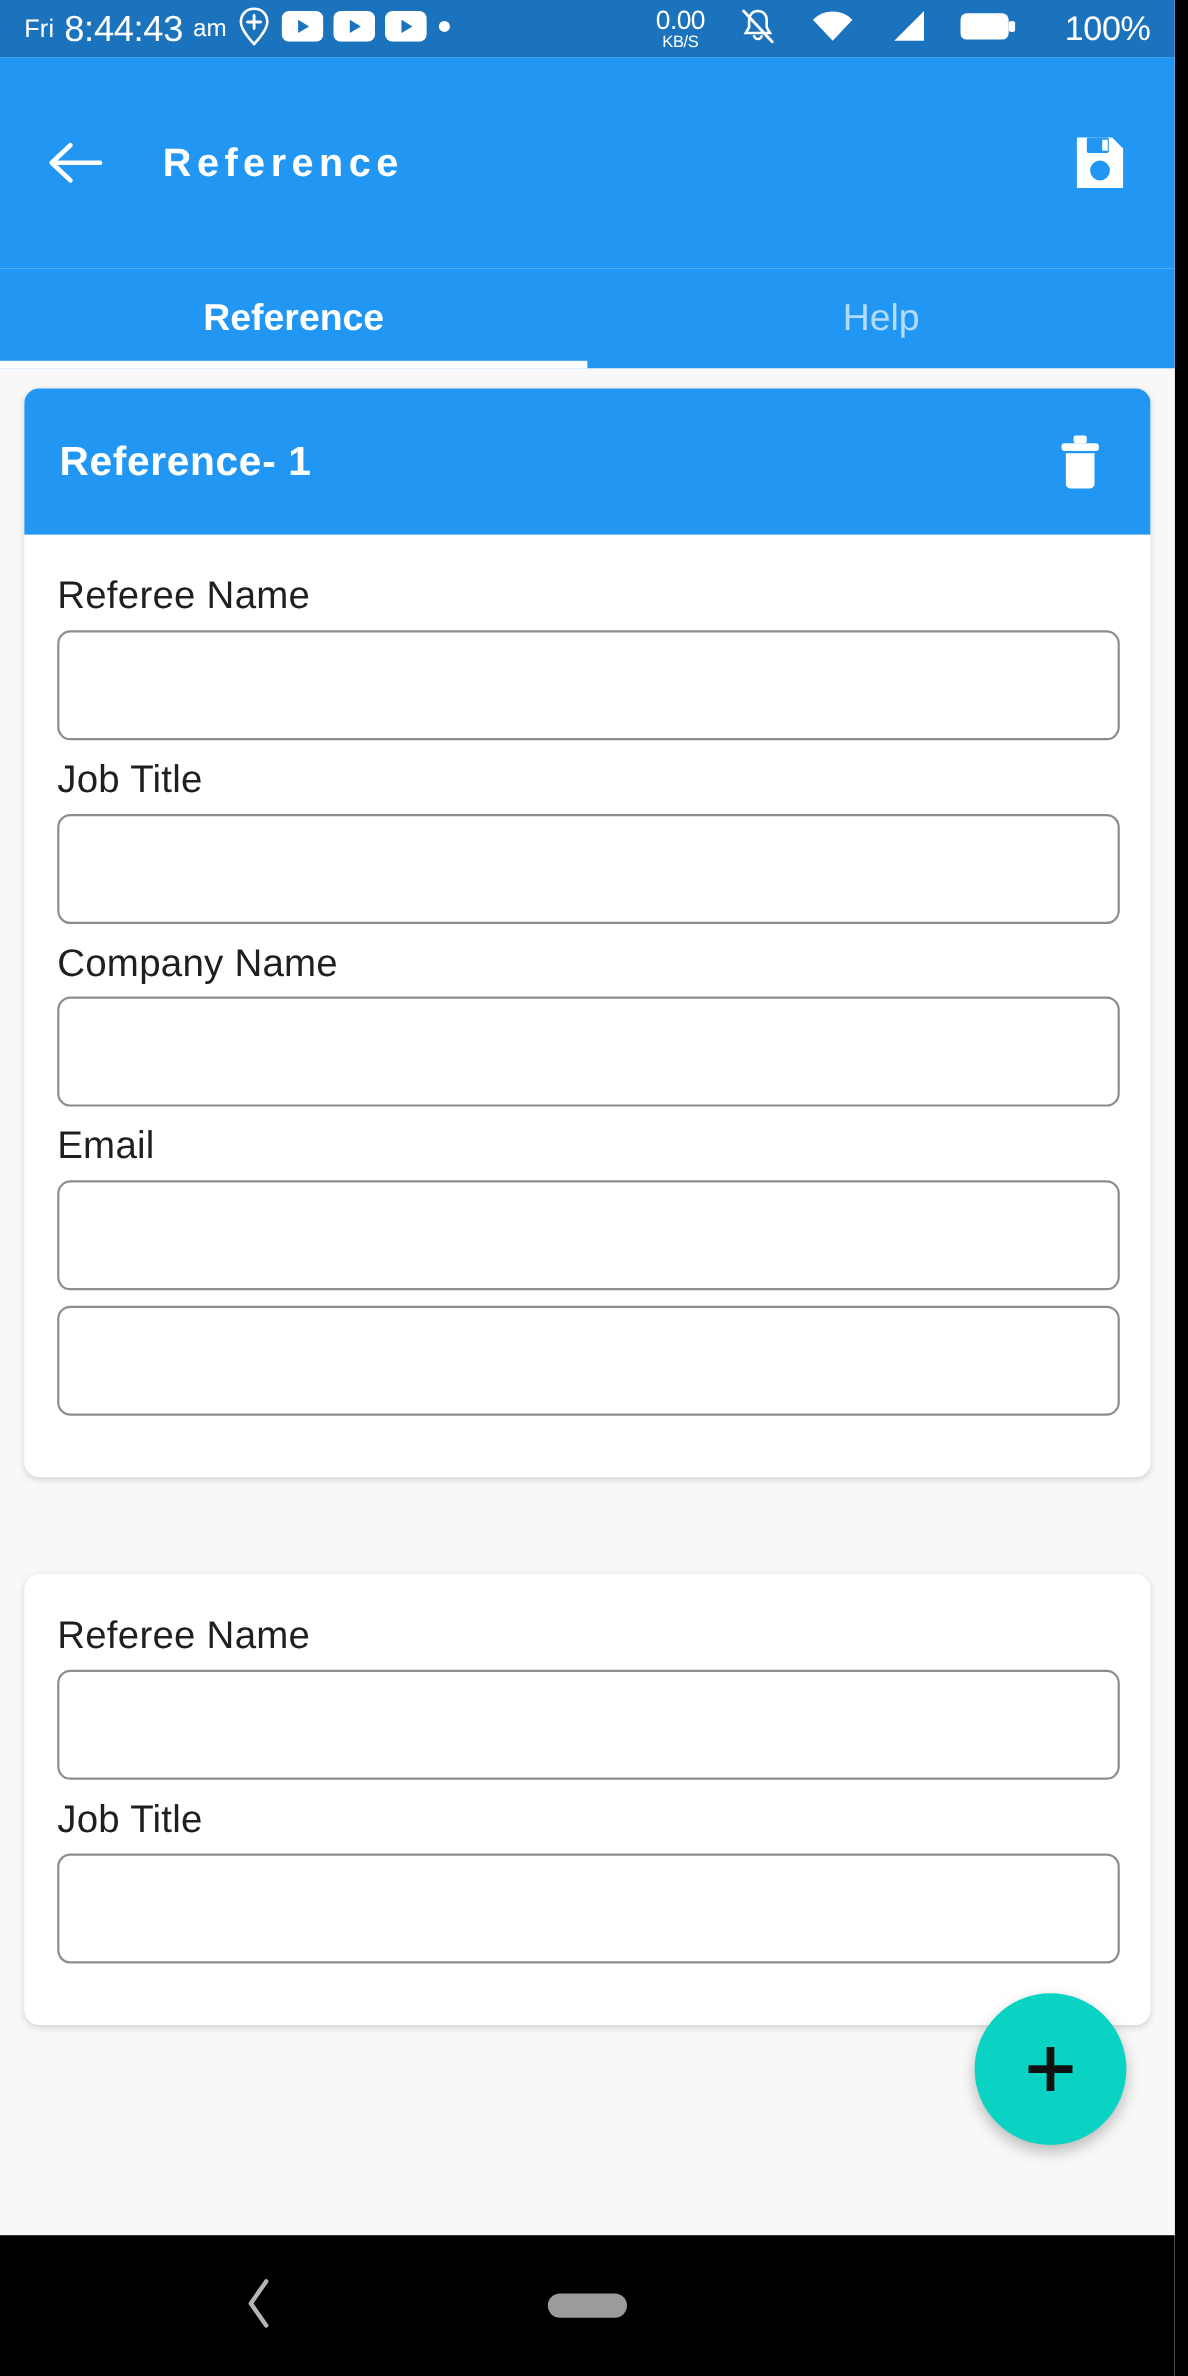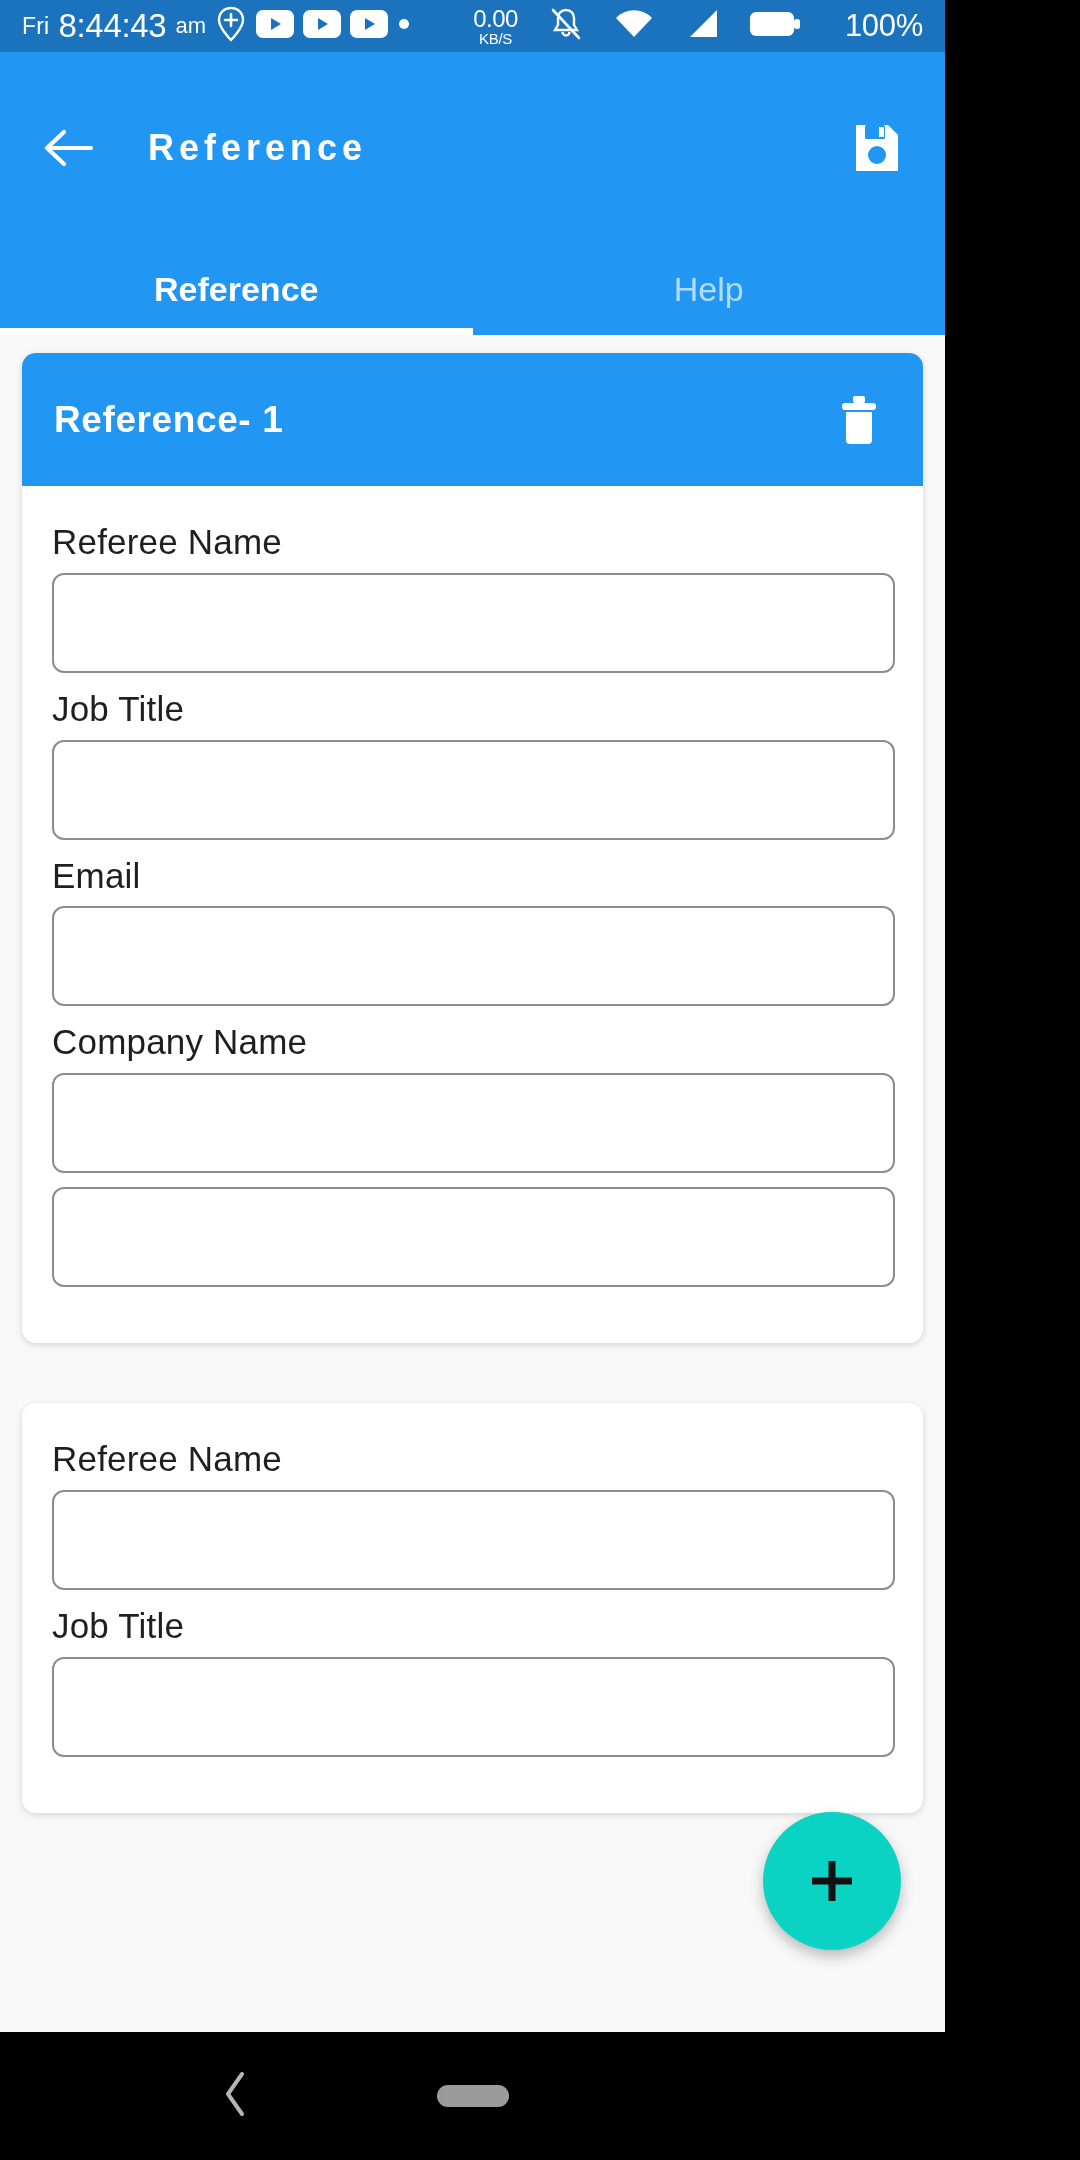"Fri" .phone { width: 945px -> 1068px }
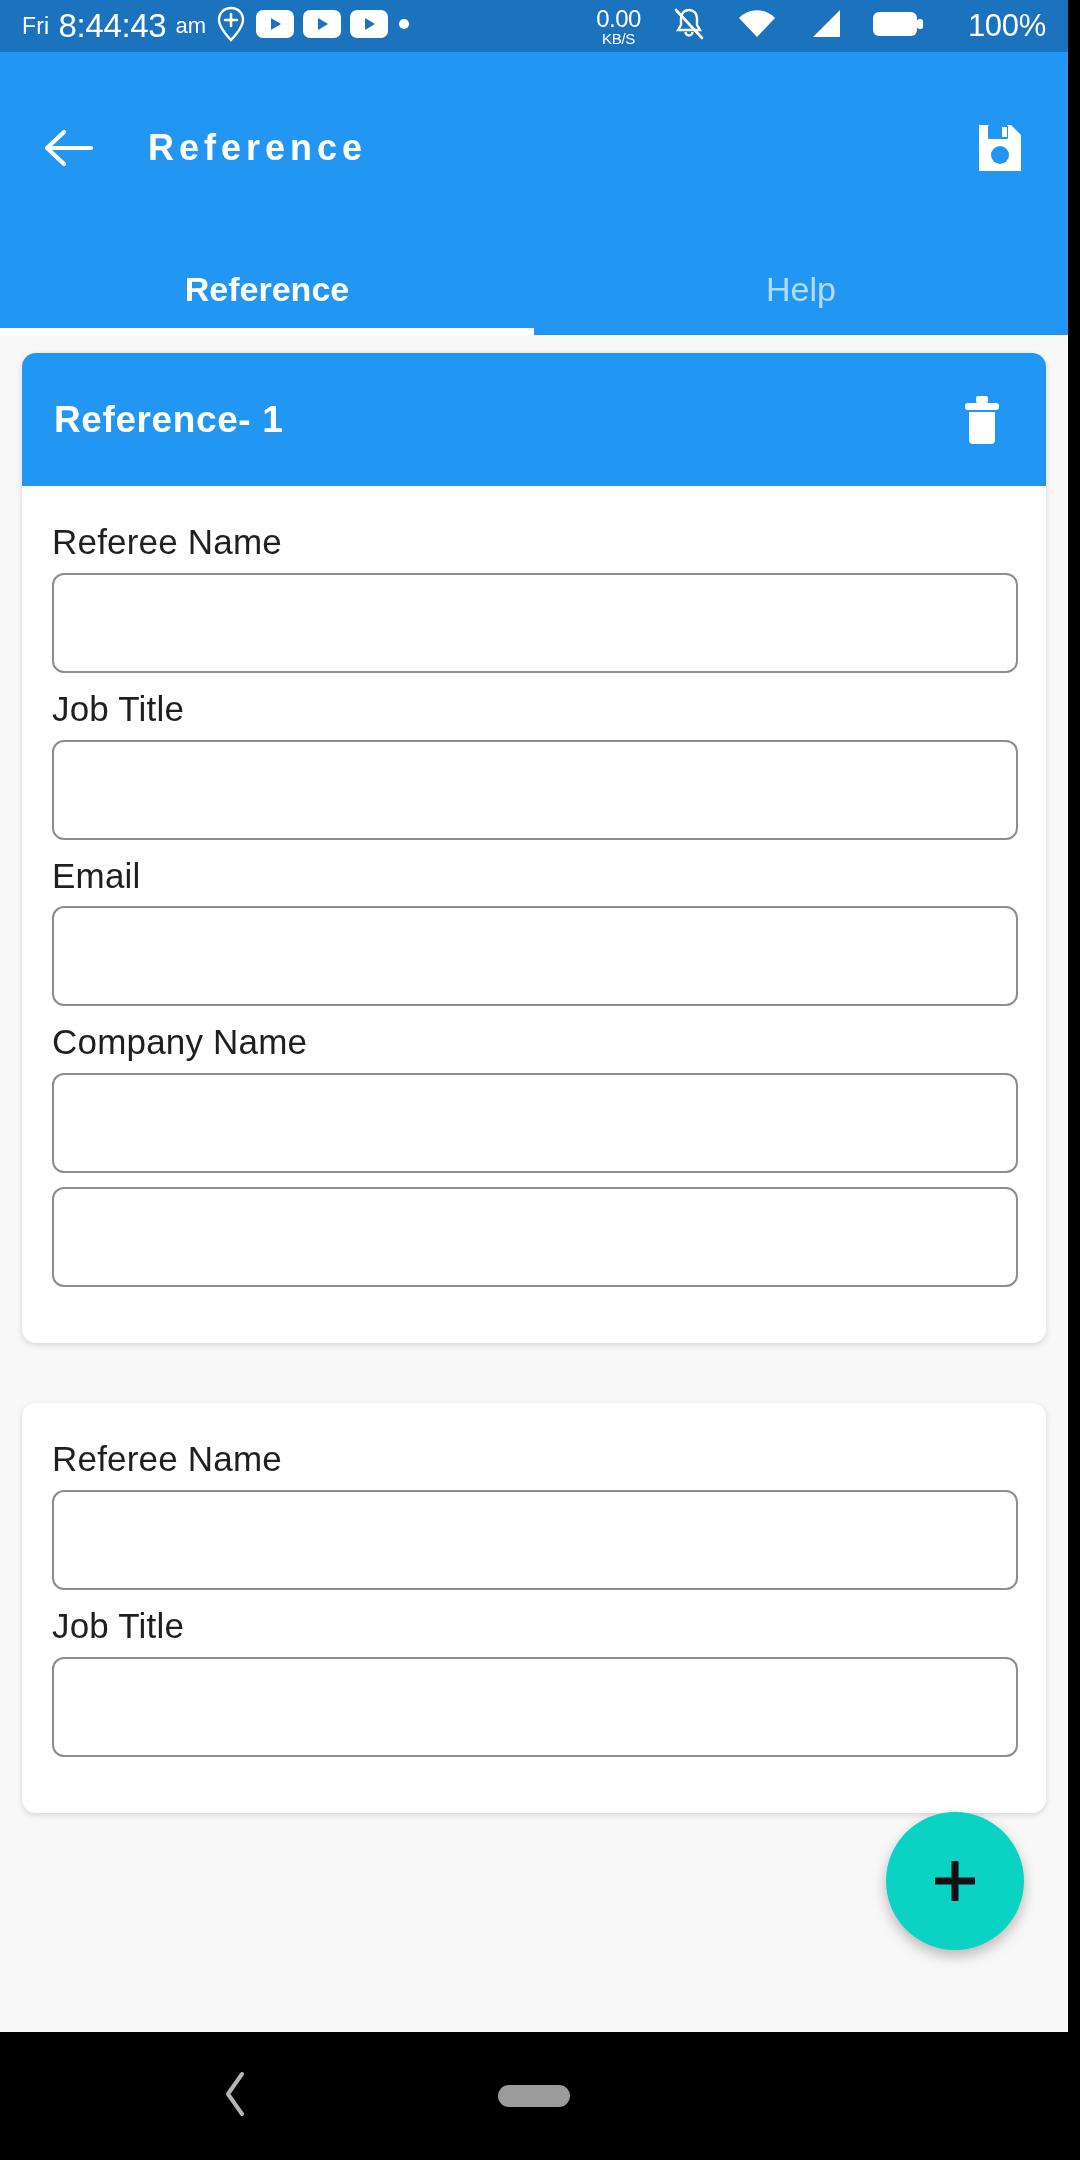"Reference- 1" .card { margin-bottom: 60px -> 88px }
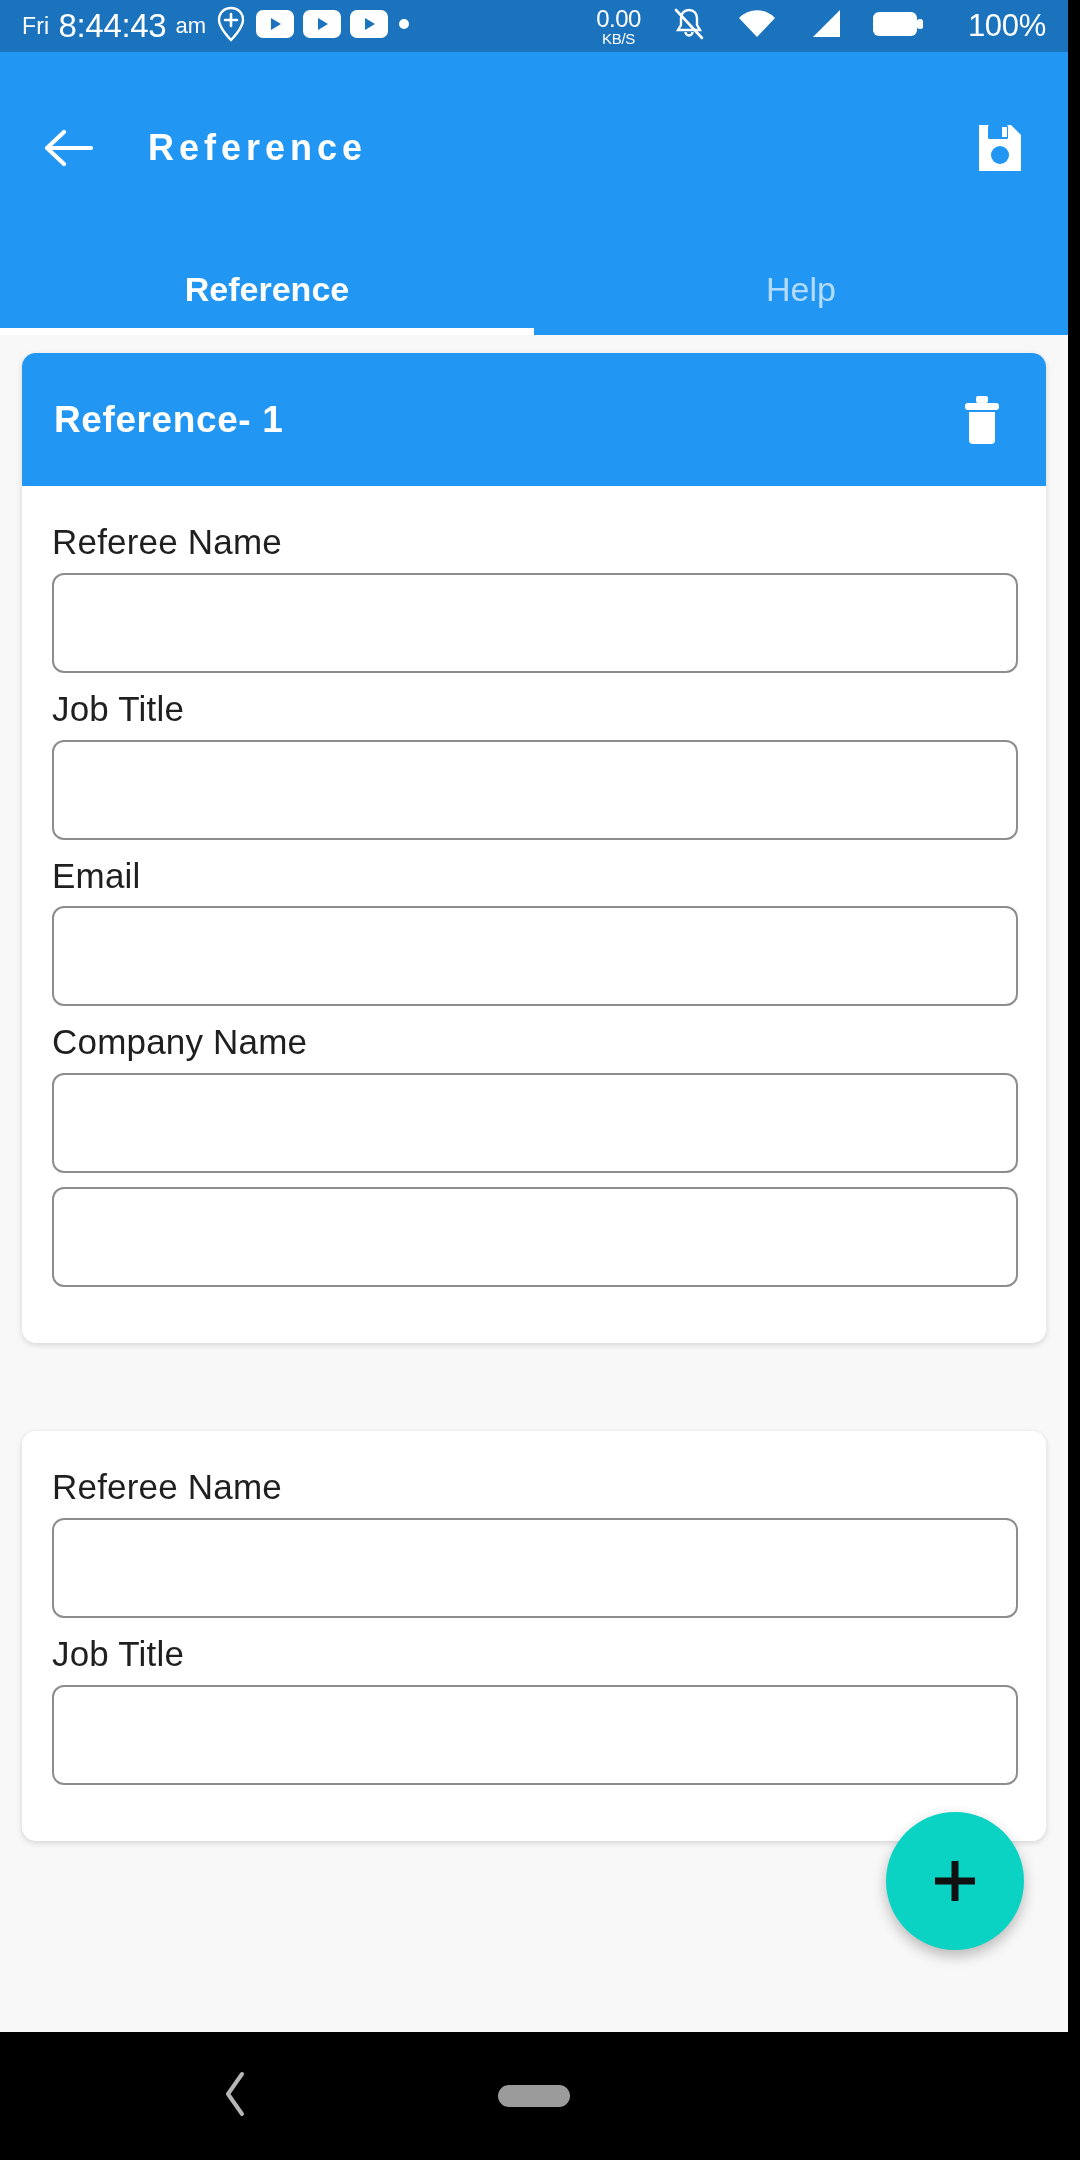"Email" div.field { order: before "Company Name" -> after "Company Name" }
